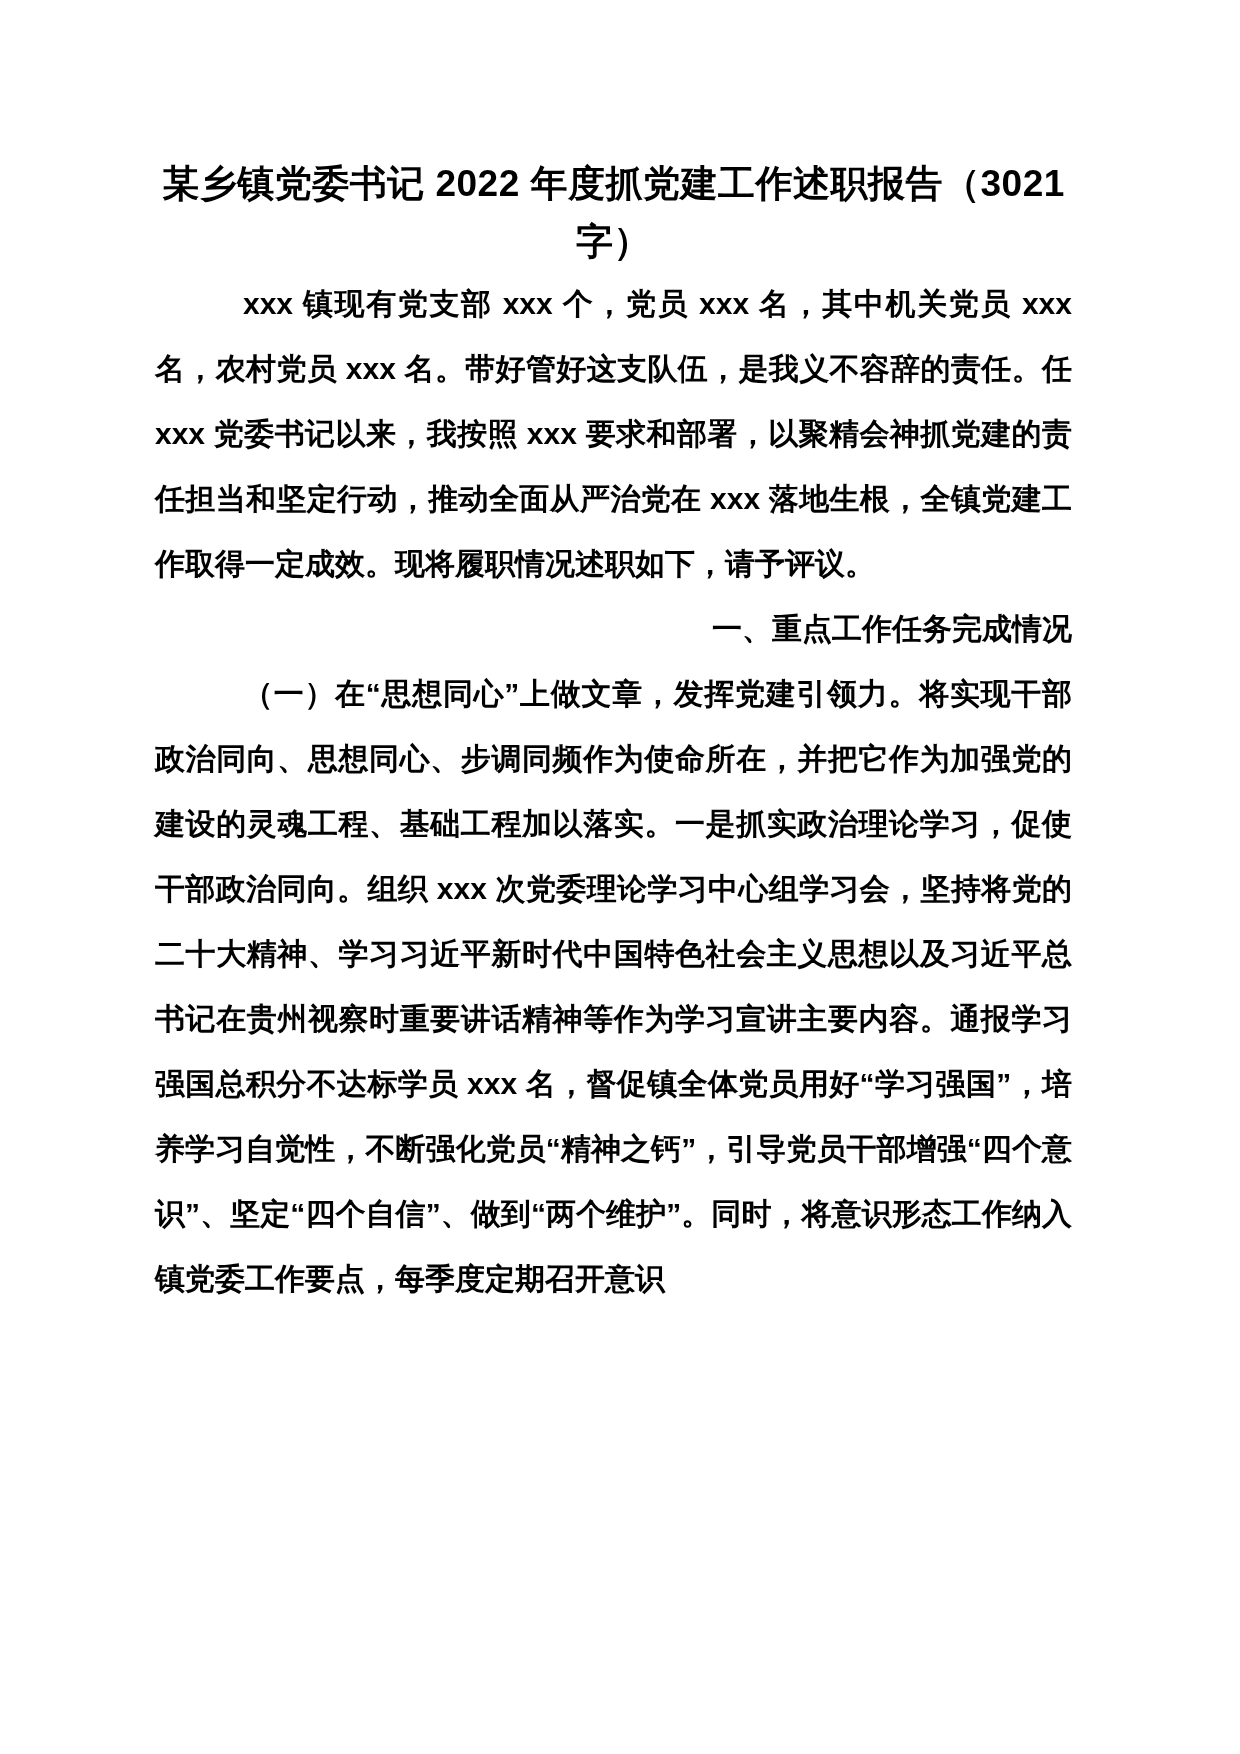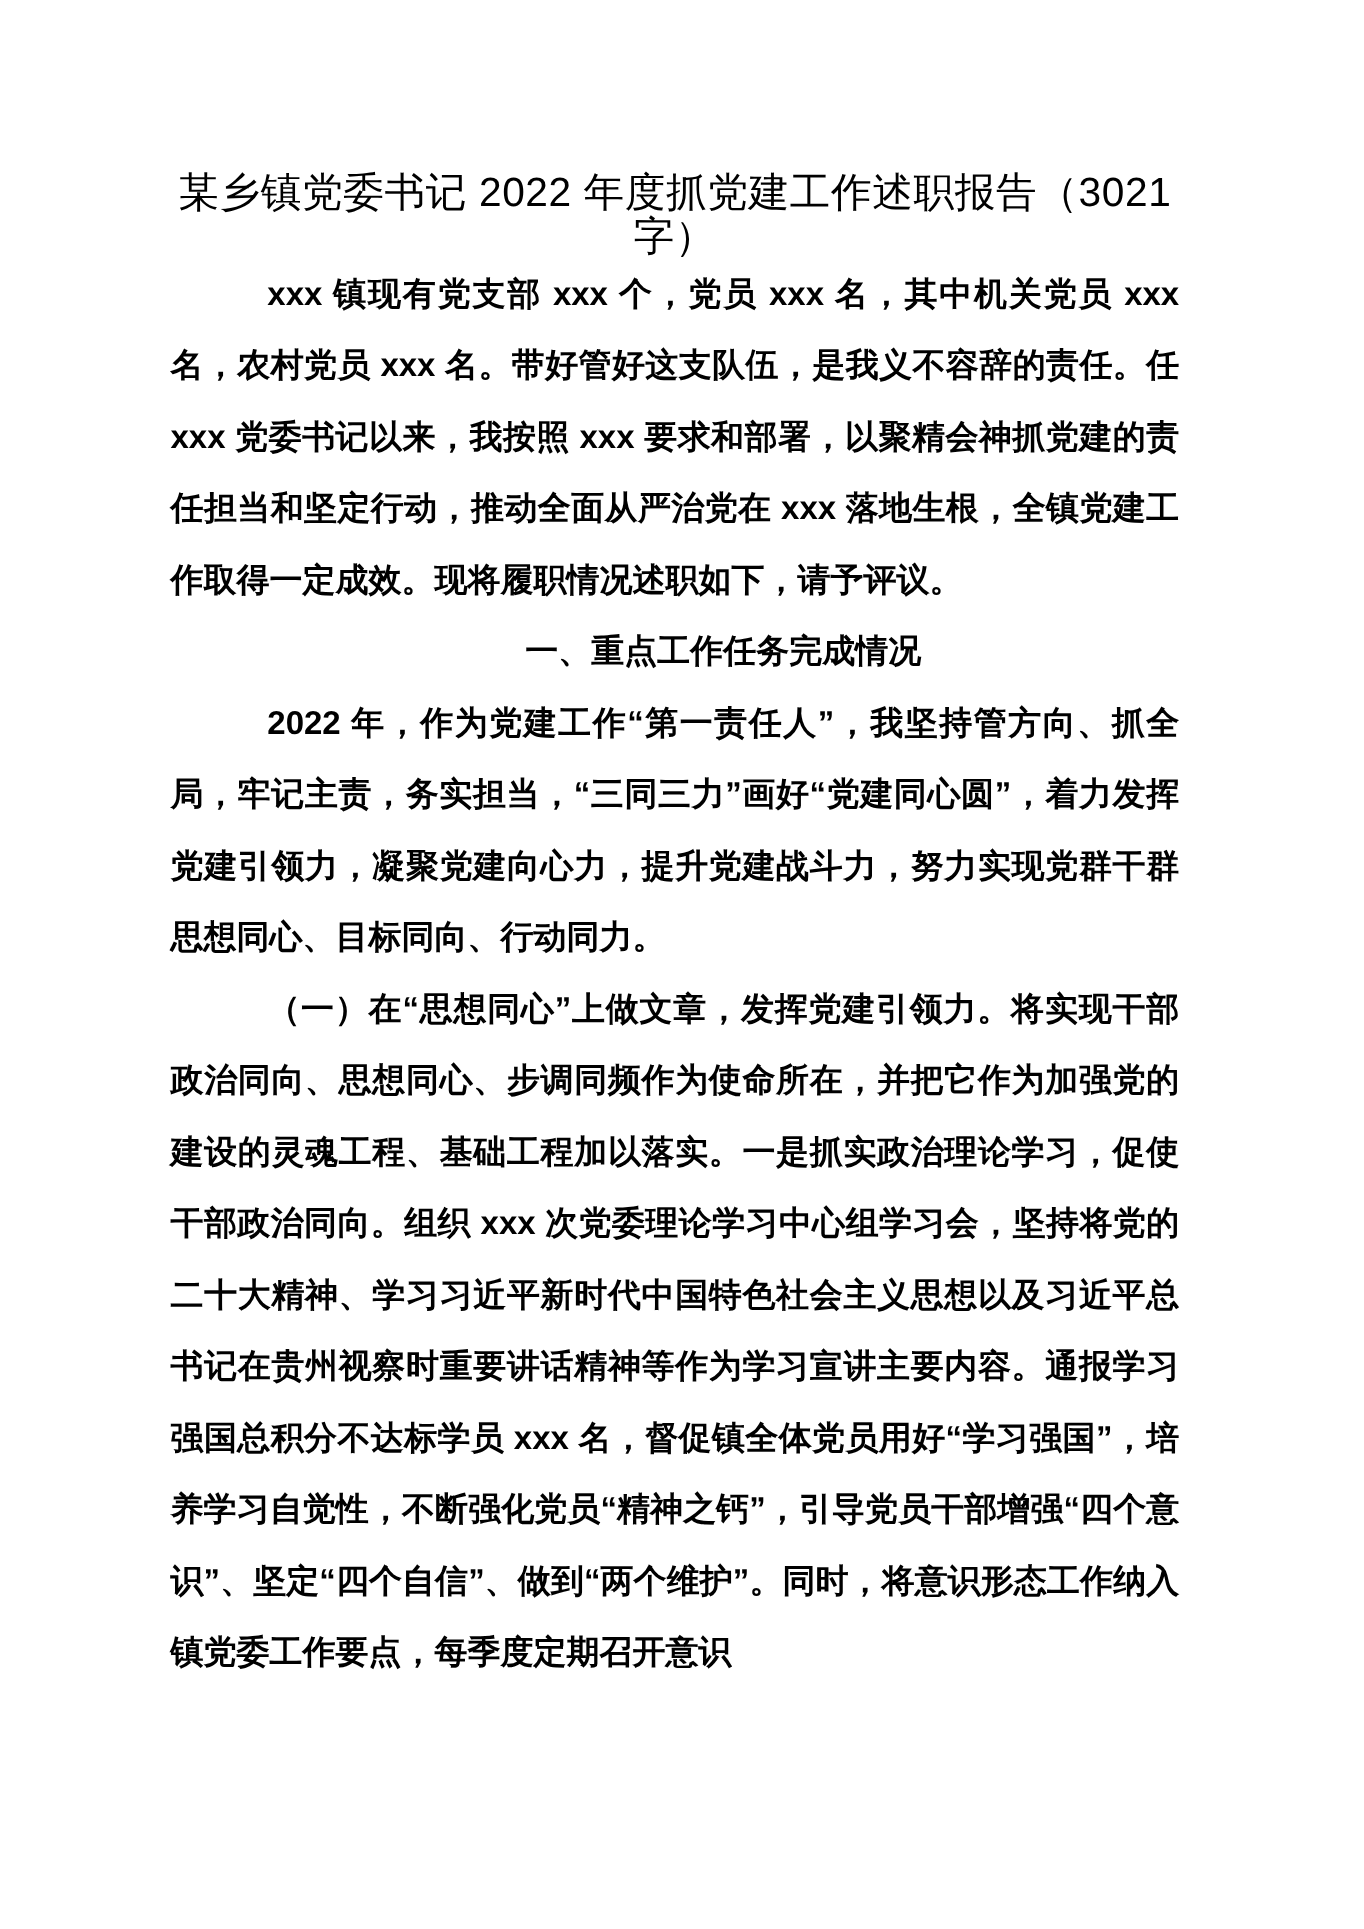"某乡镇党委书记 2022 年度抓党建工作述职报告（3021 字）" .doc-title { font-weight: normal -> bold; line-height: 40px -> 58px }
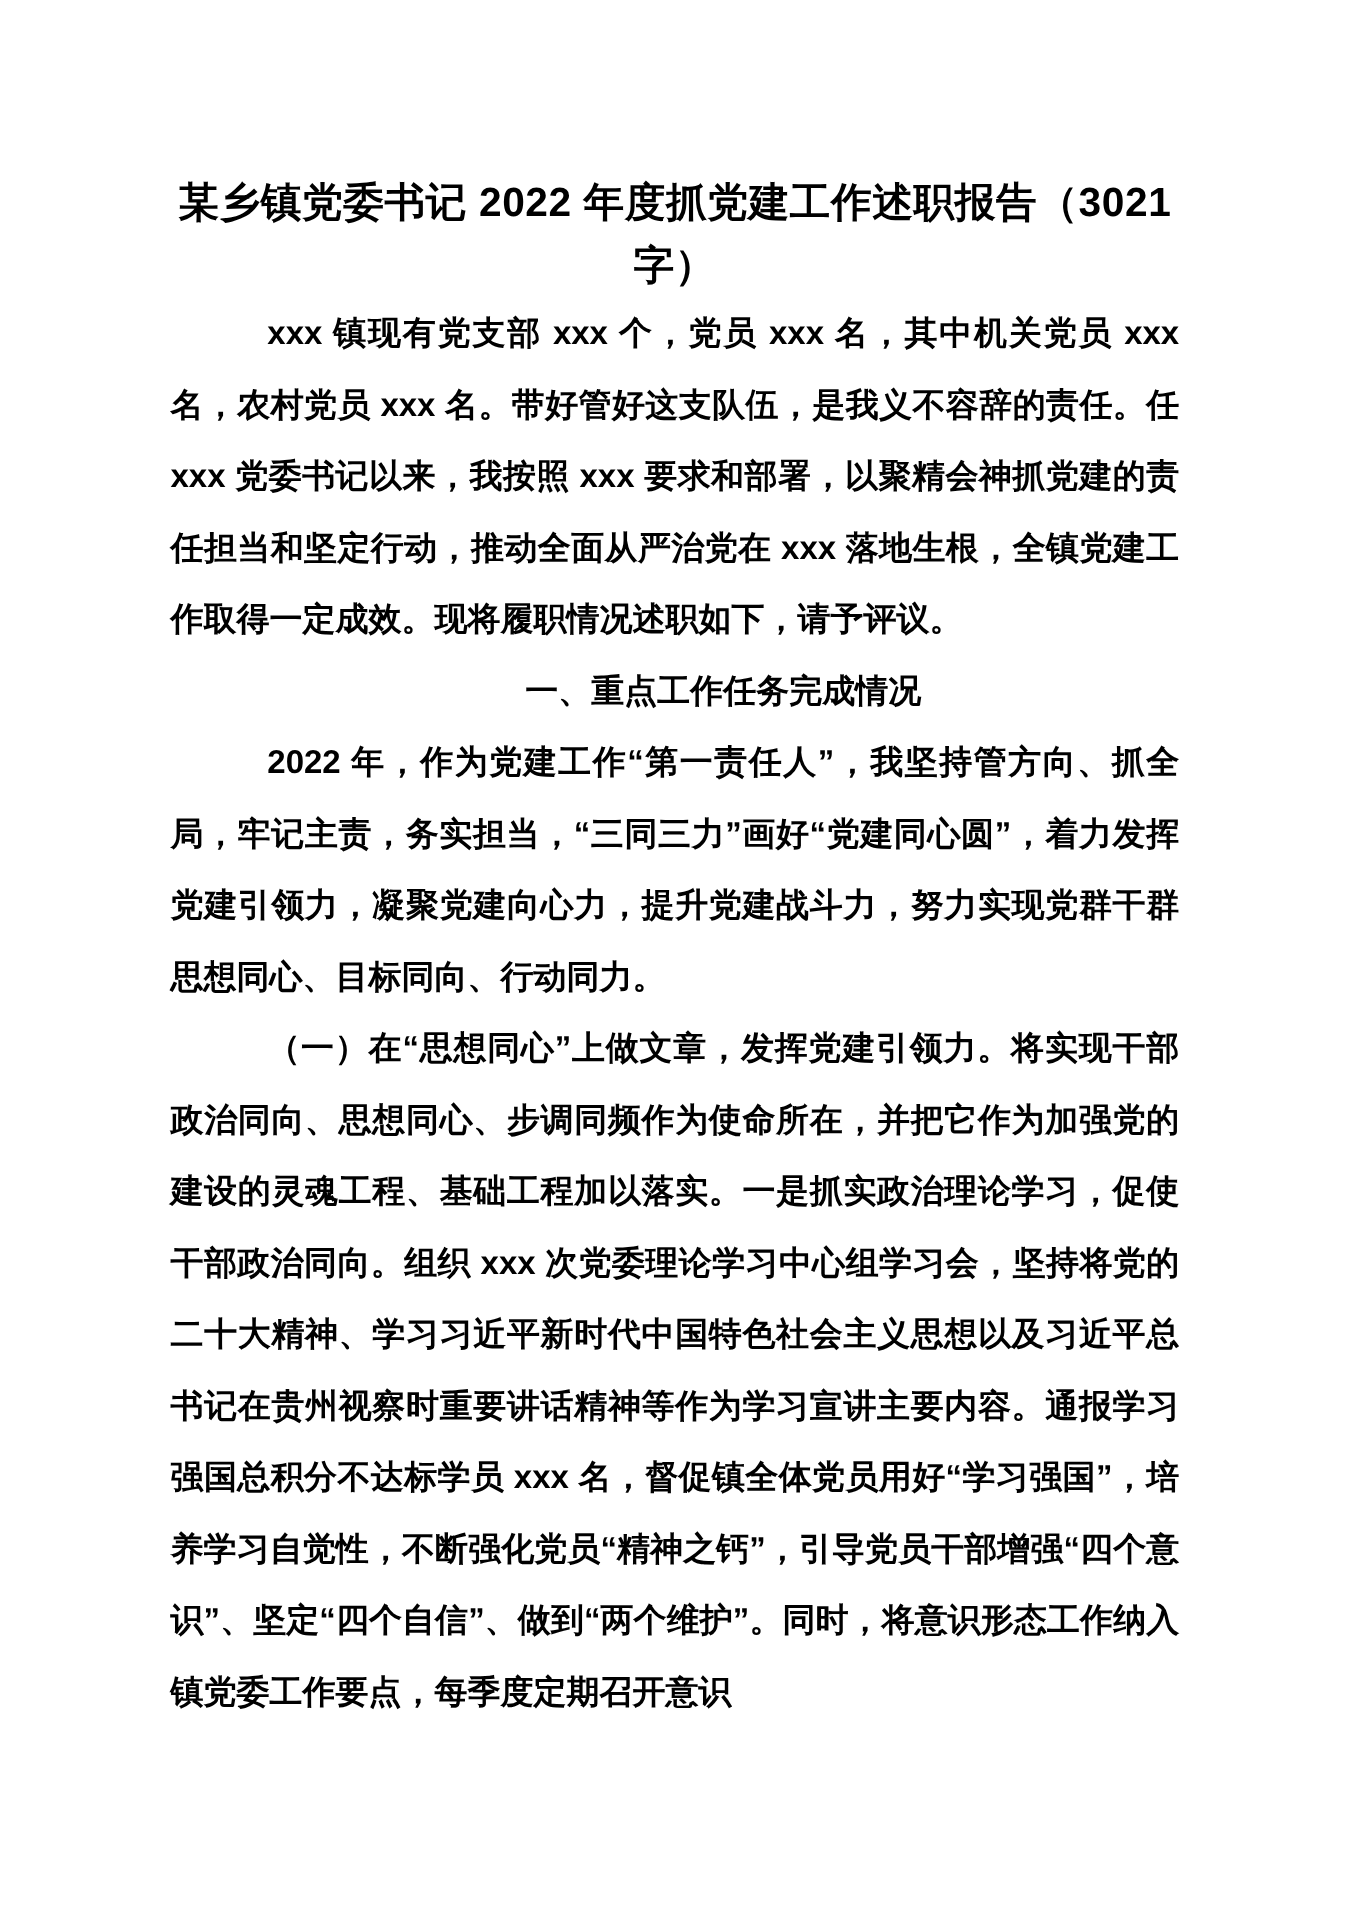"一、重点工作任务完成情况" .para.heading { text-align: center -> right }
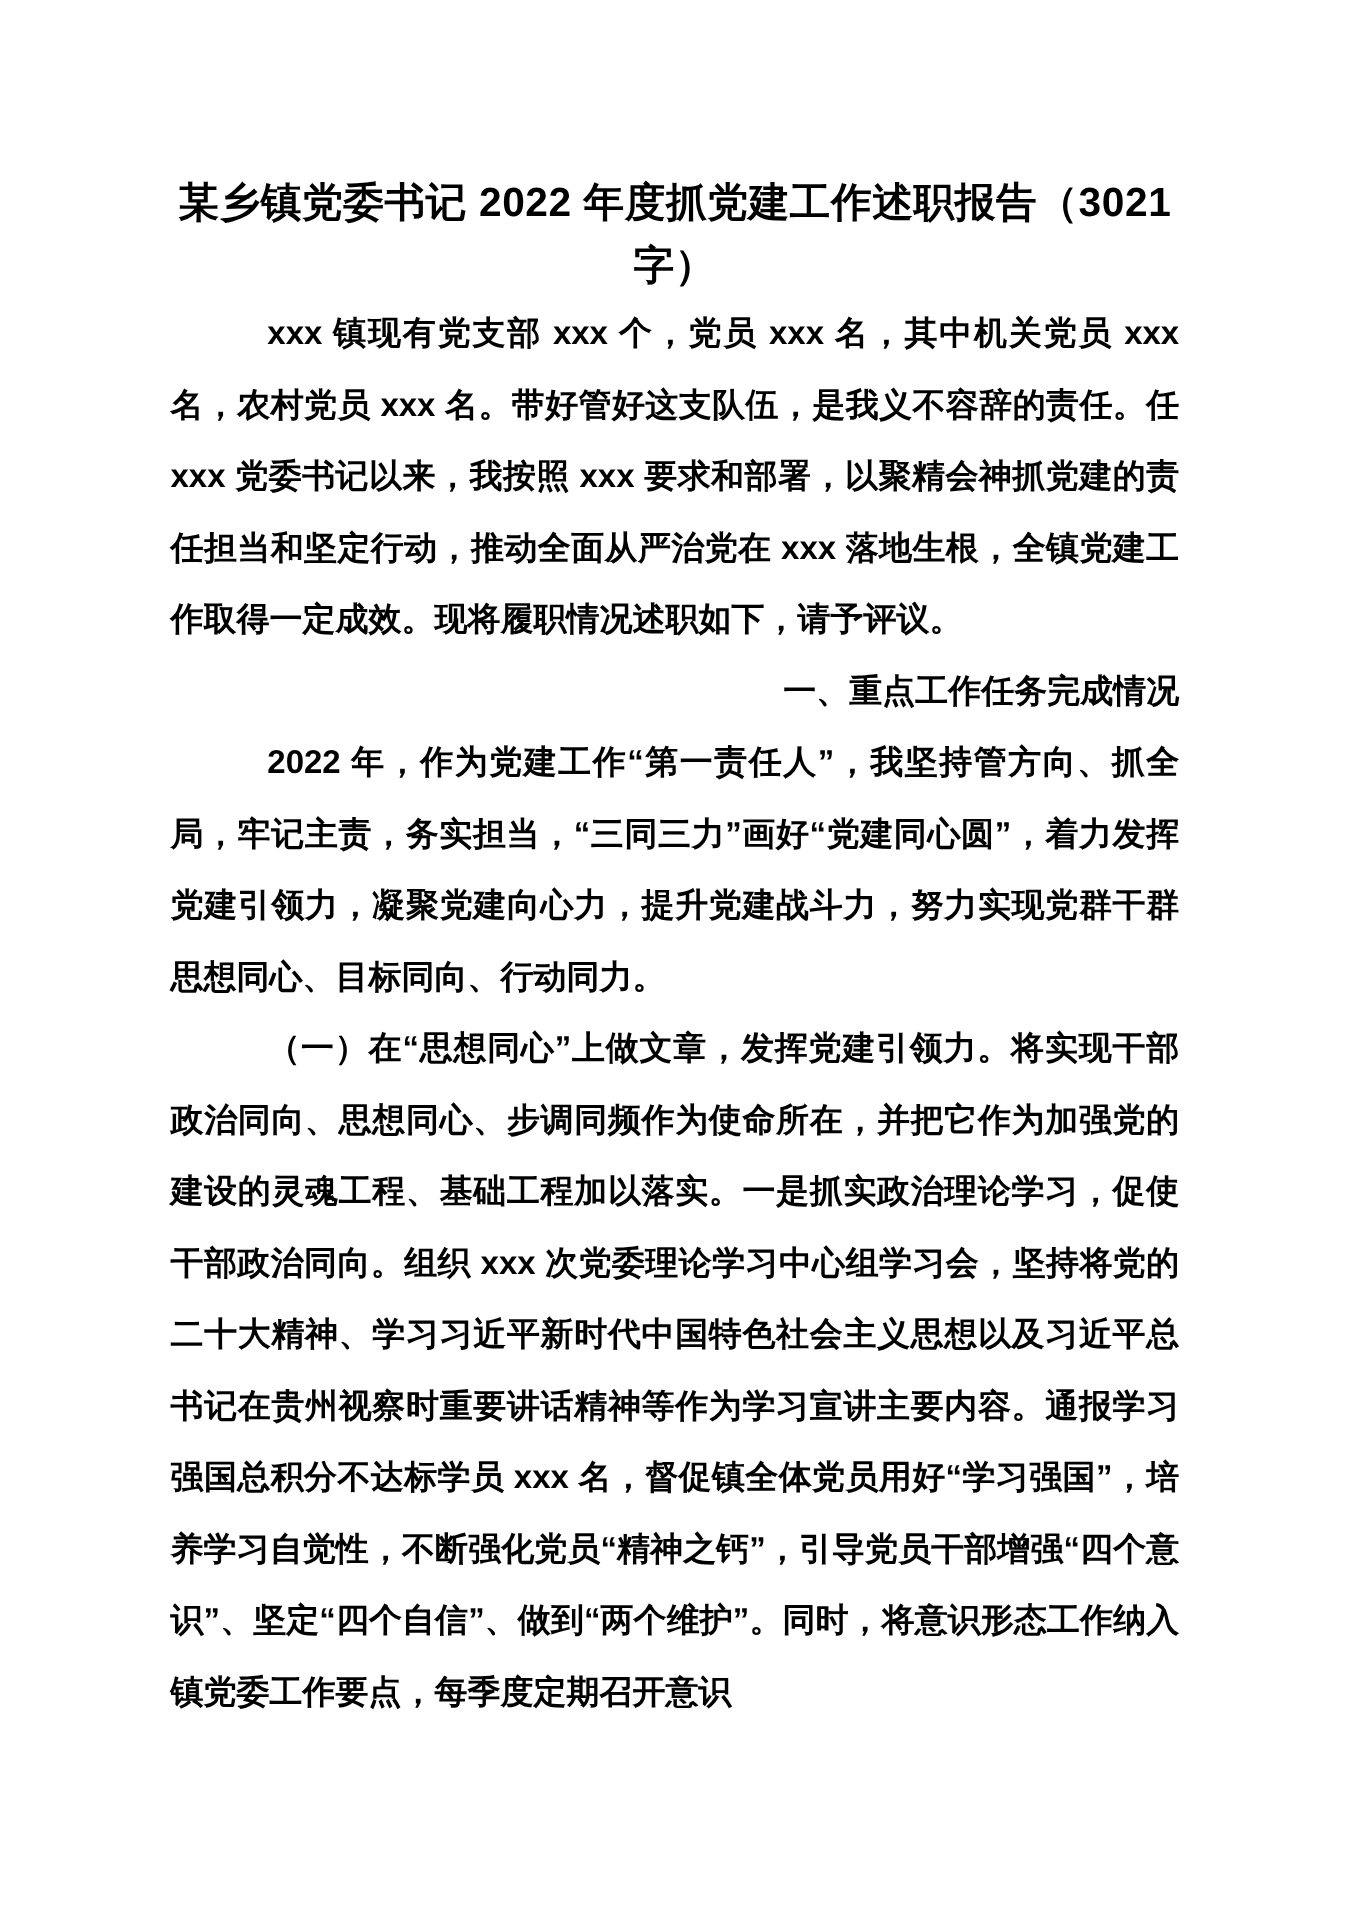"2022" p.para { html: <p>2022 年，作为党建工作“第一责任人”，我坚持管方向、抓全局，牢记主责，务实担当，“三同三力”画好“党建同心圆”，着力发挥党建引领力，凝聚党建向心力，提升党建战斗力，努力实现党群干群思想同心、目标同向、行动同力。</p> -> none }
